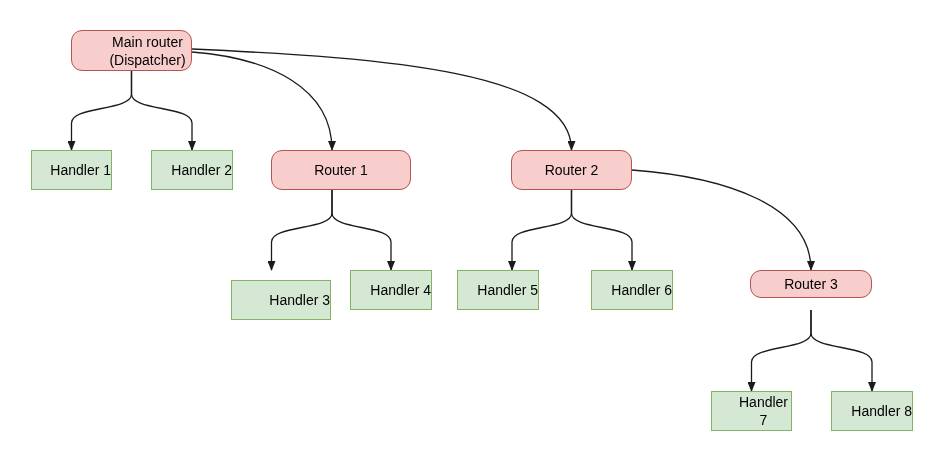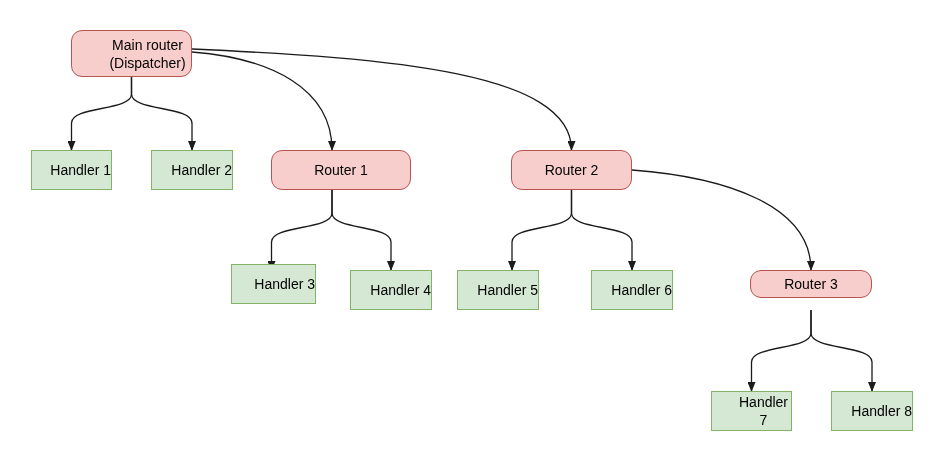"Main router" div.node { height: 47px -> 41px }
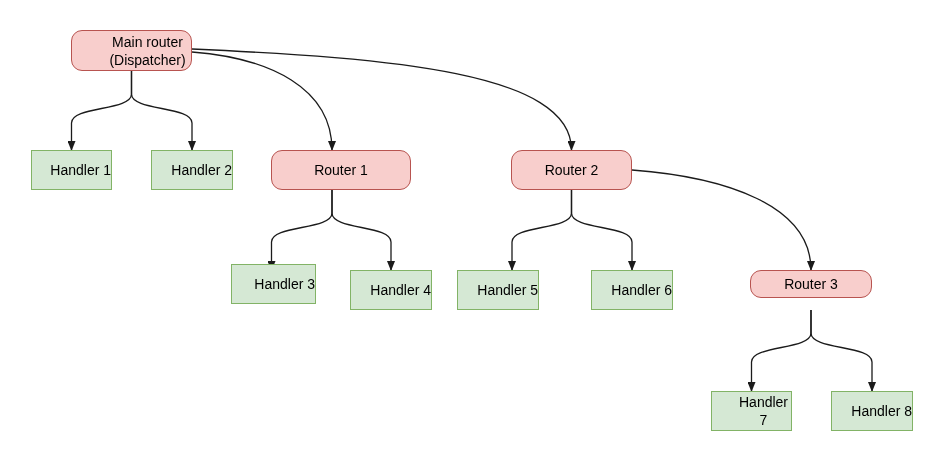"Handler 3" div.node { top: 264px -> 280px; width: 85px -> 100px }
